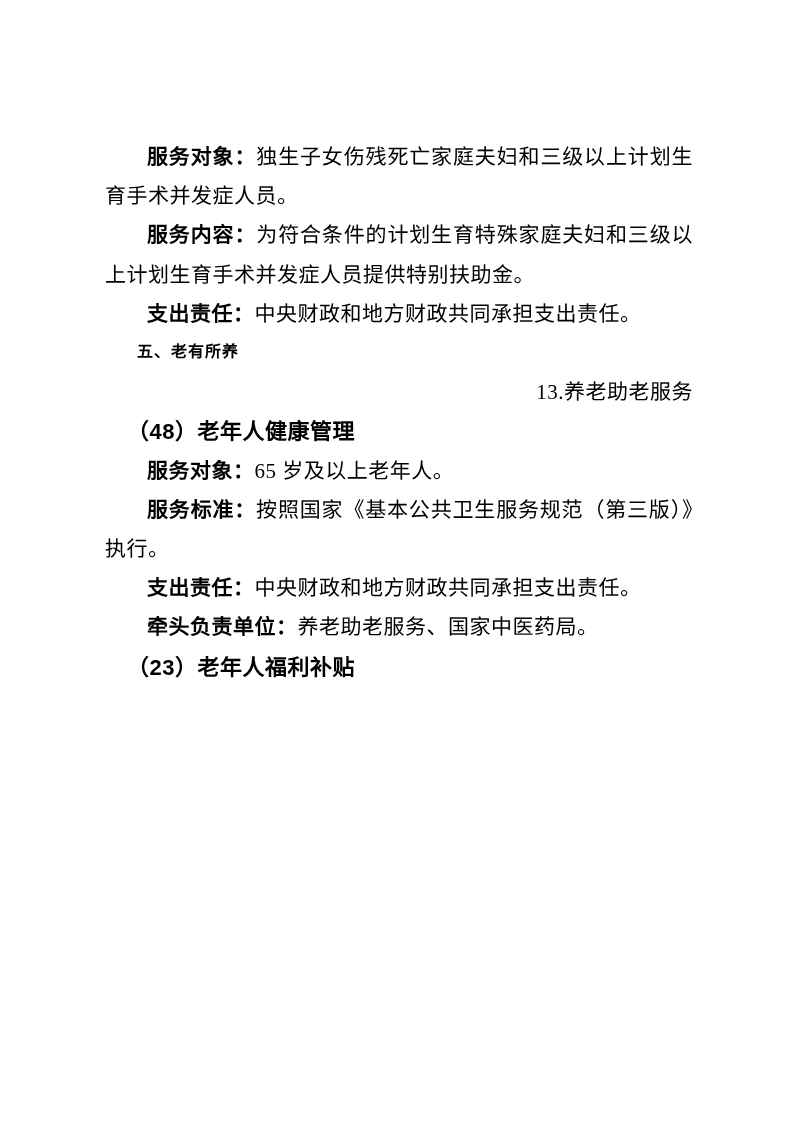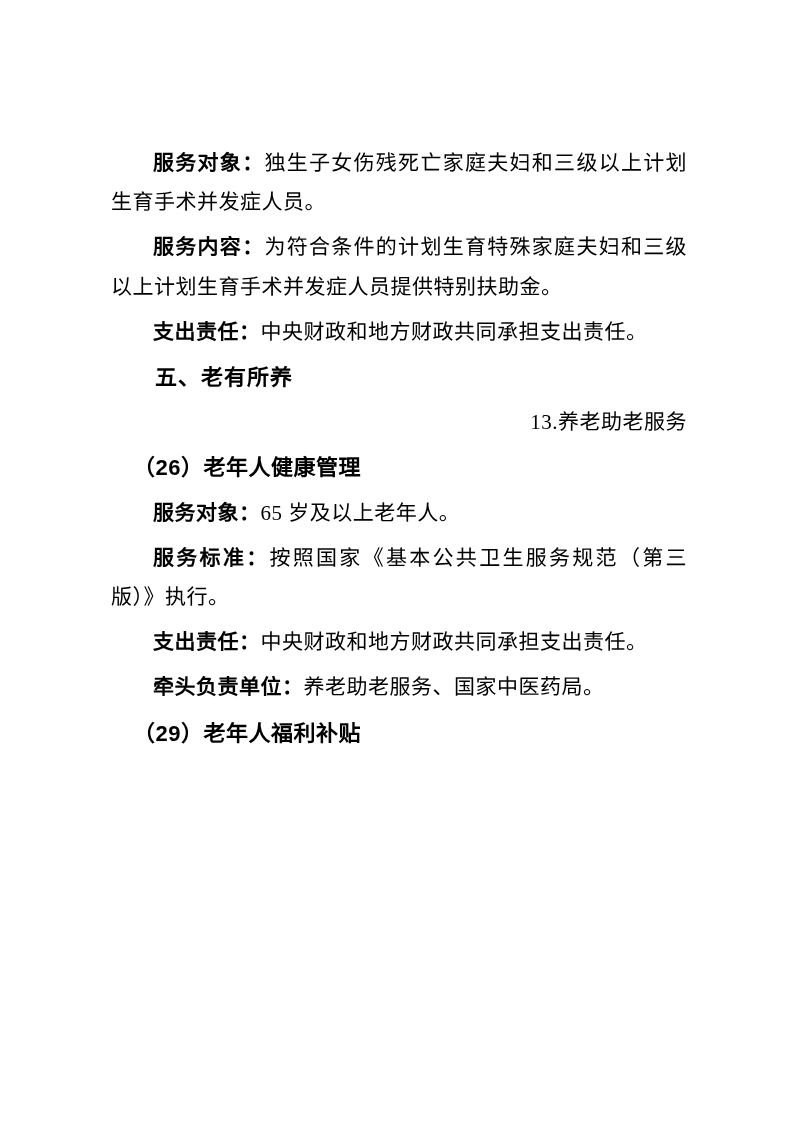"服务对象：独生子女伤残死亡家庭夫妇和三级以上计划生育手术并发症人员。" .para { margin: 6px -> 0 }
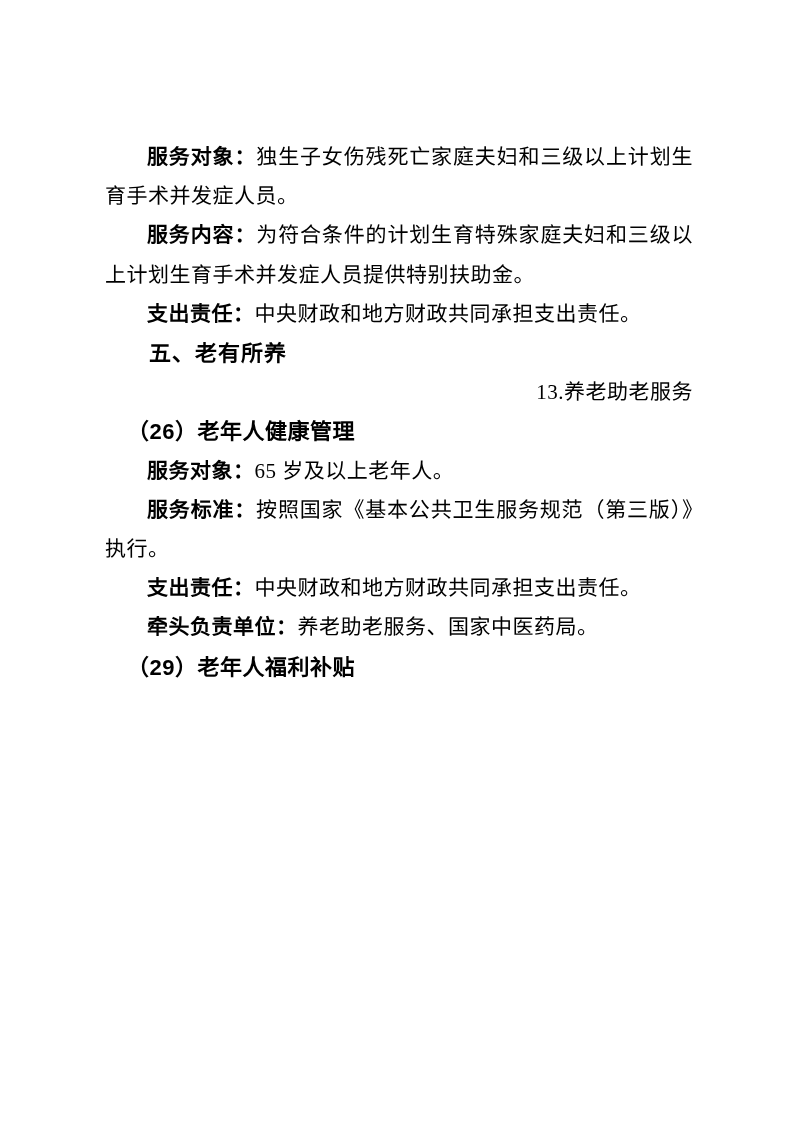"五、老有所养" .section-heading { font-family: Liberation Serif, serif -> Liberation Mono, monospace; font-size: 22px -> 16px }
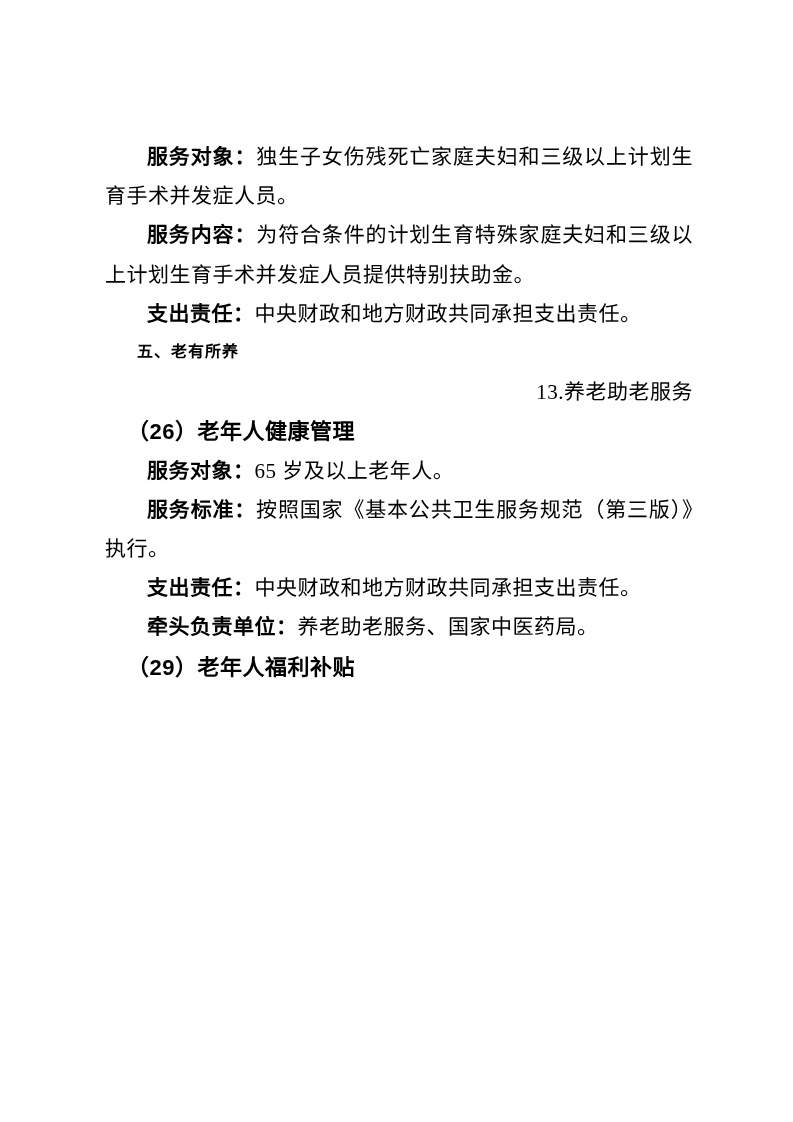"（26）老年人健康管理" p.para { text: 26 -> 48 }
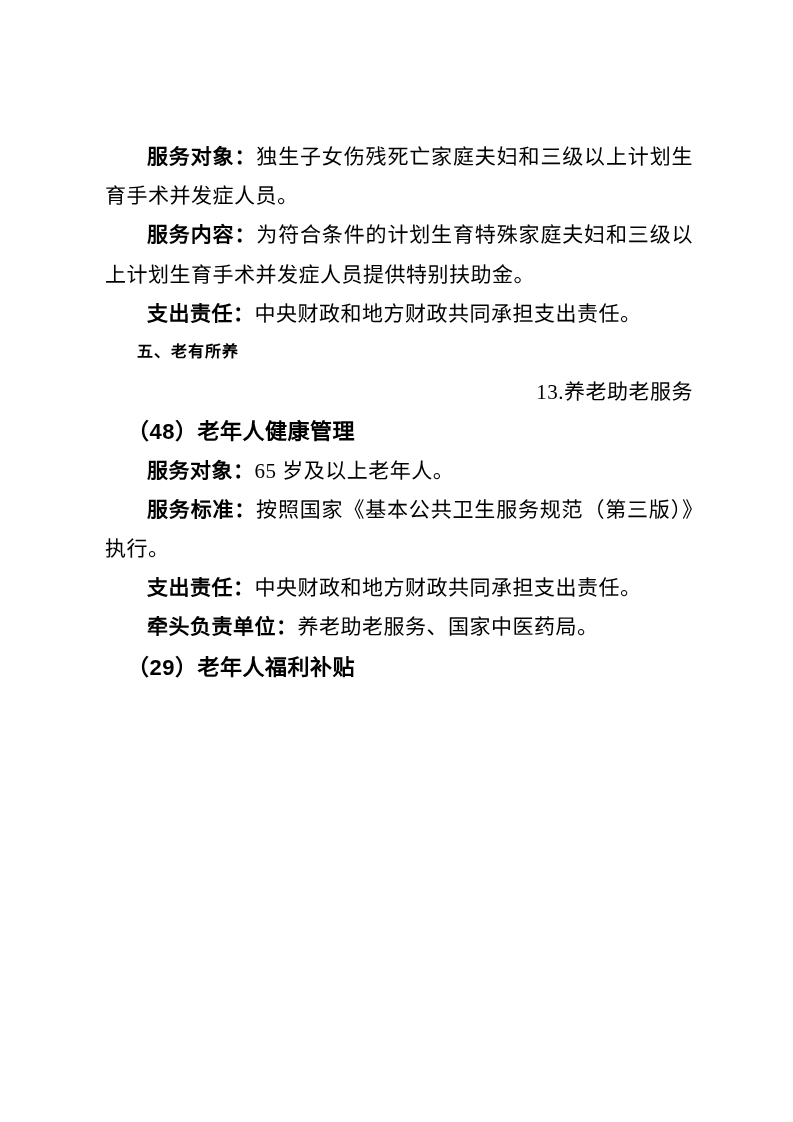"（29）老年人福利补贴" p.para { text: 29 -> 23 }
